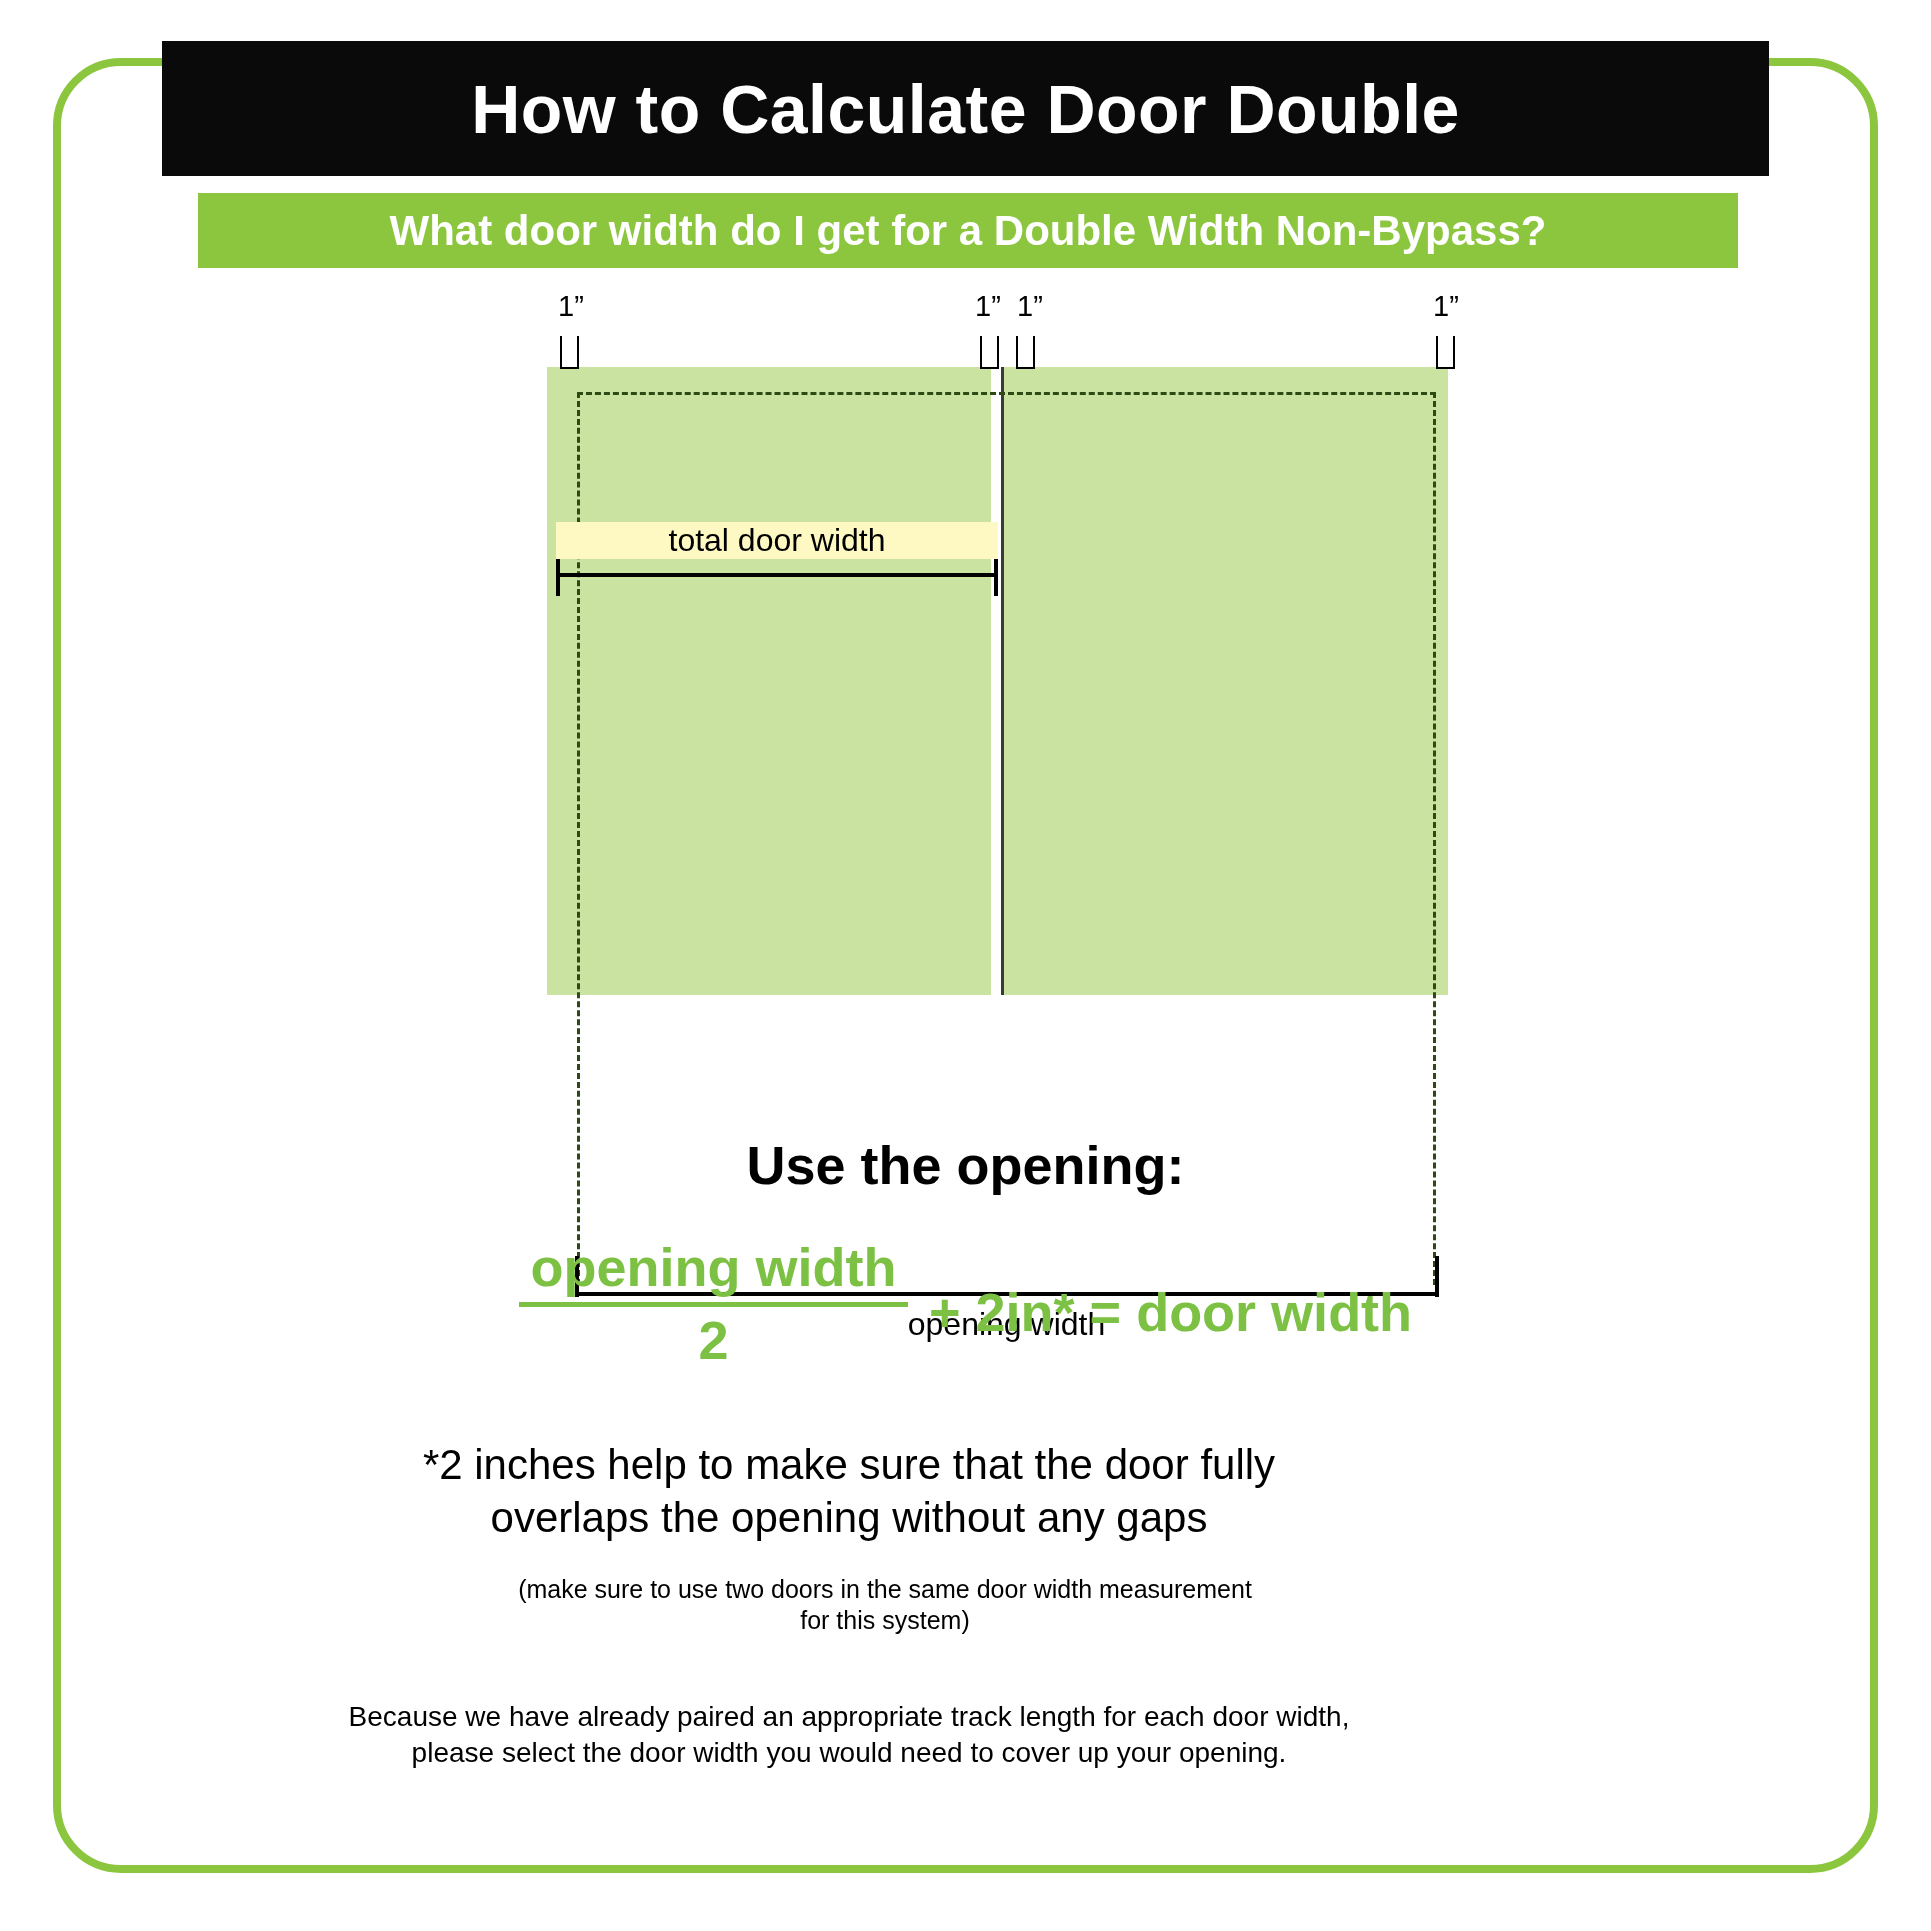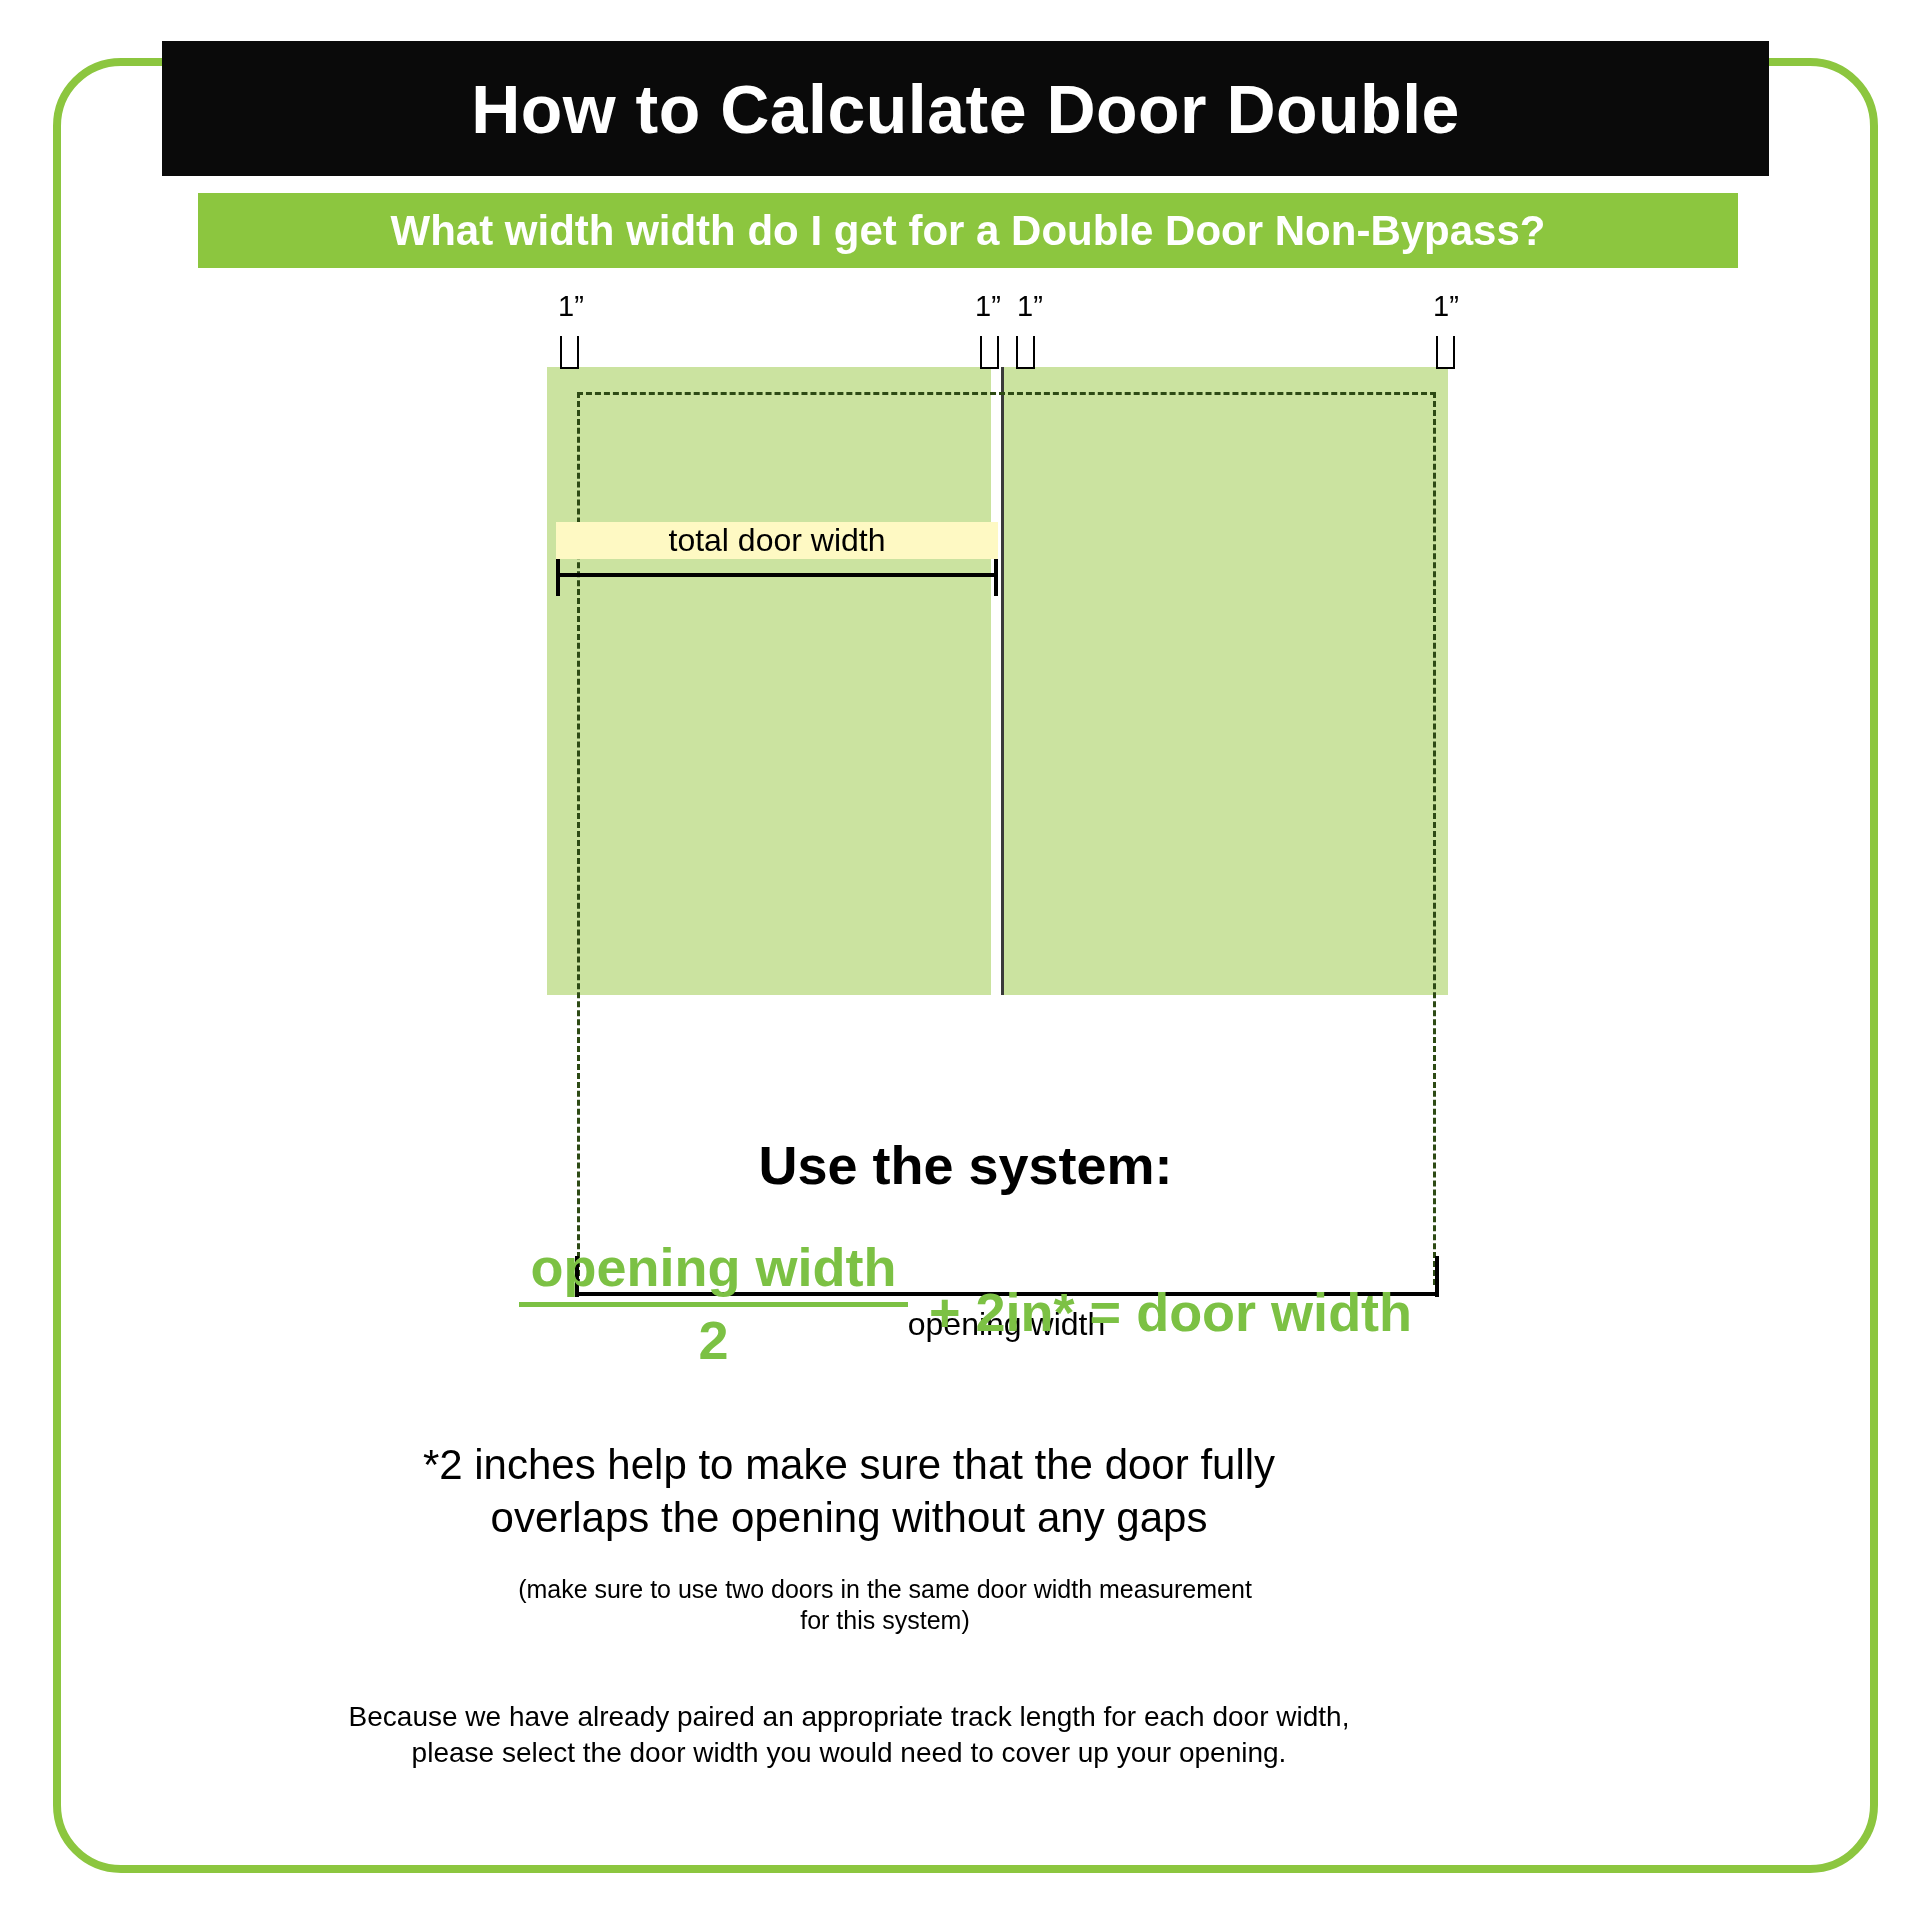"What width width do I" span.subtitle-text { text: width width do I get for a Double Door -> door width do I get for a Double Width }
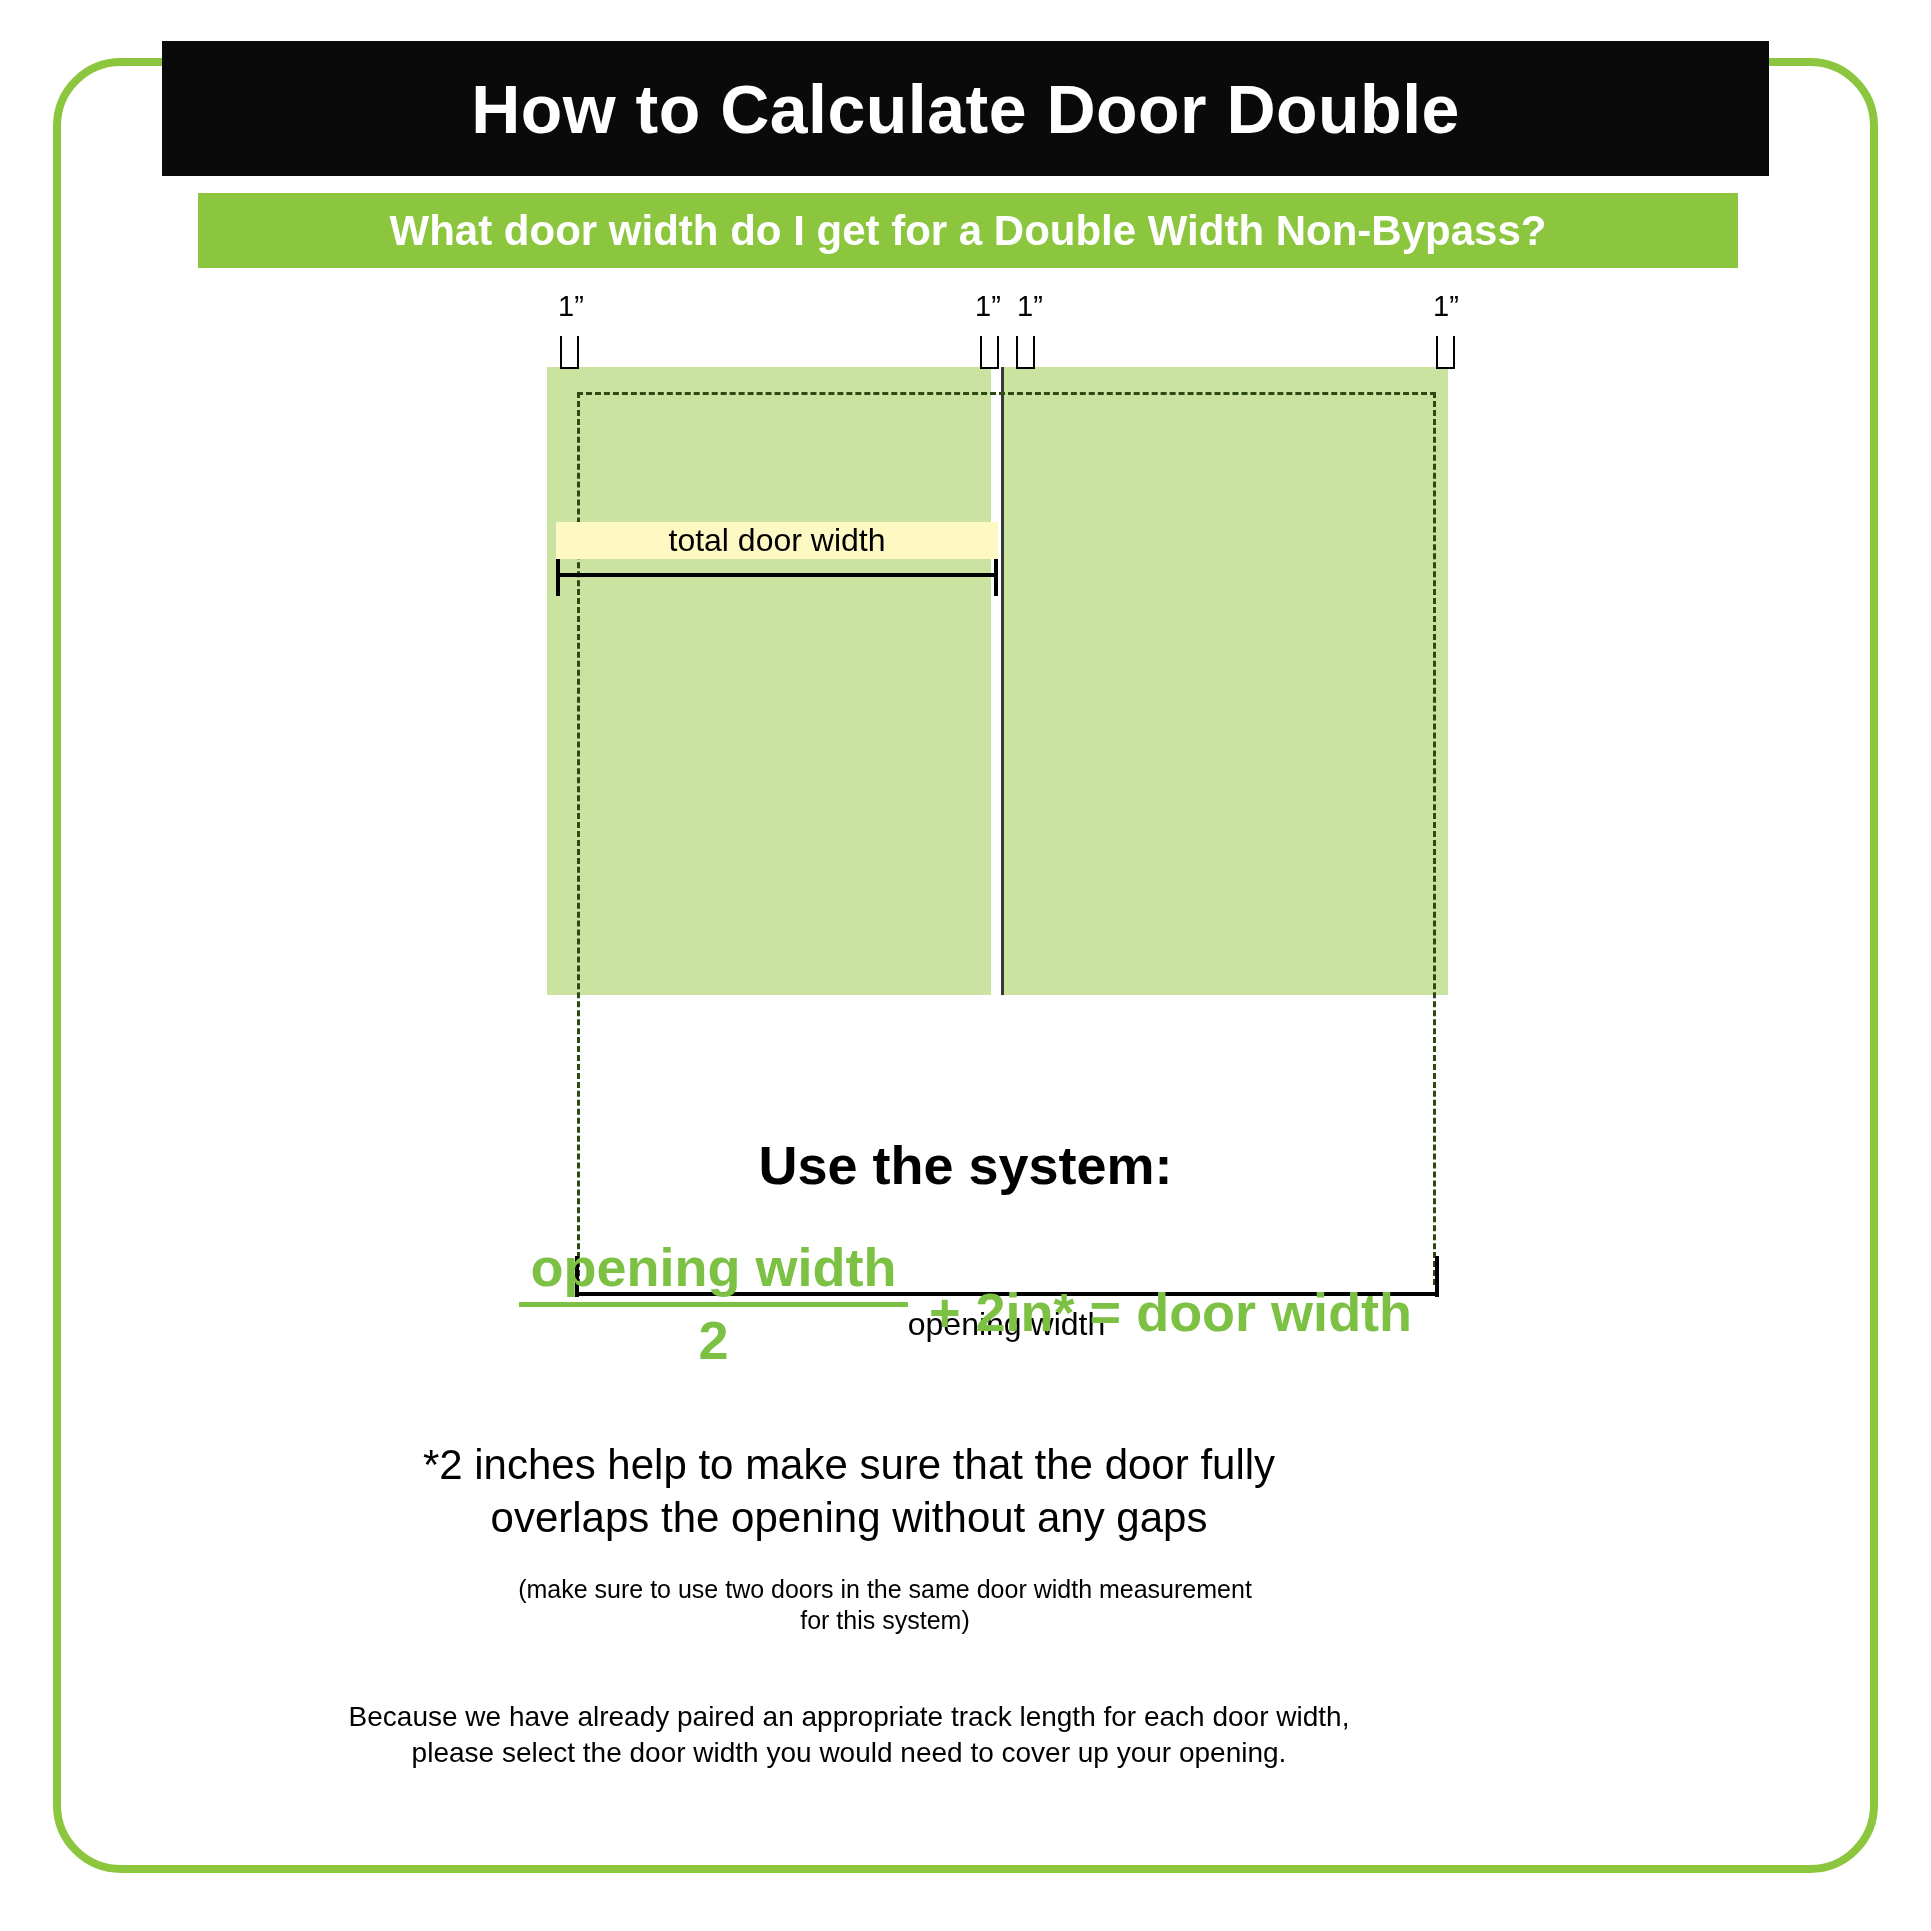"Use the system:" div { text: system -> opening }
